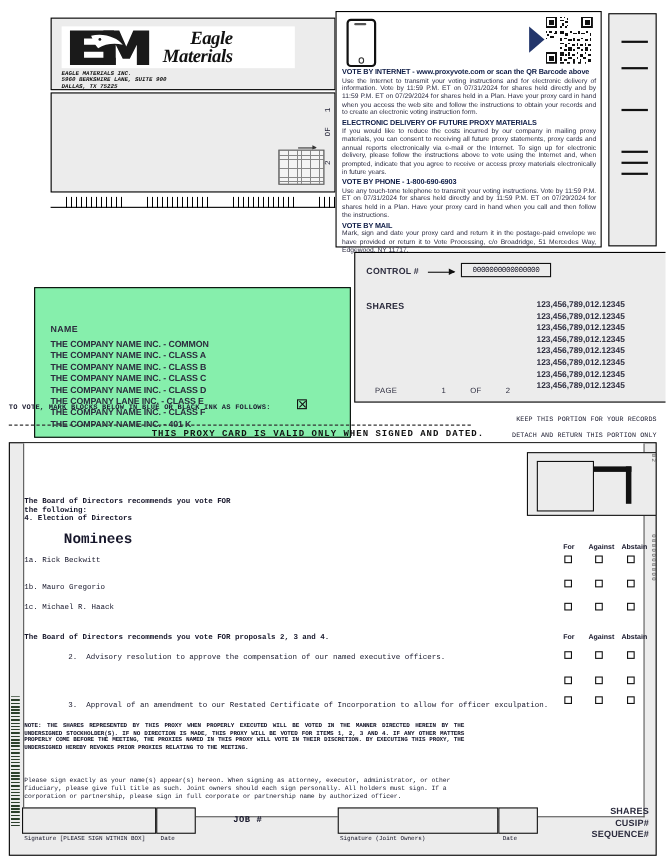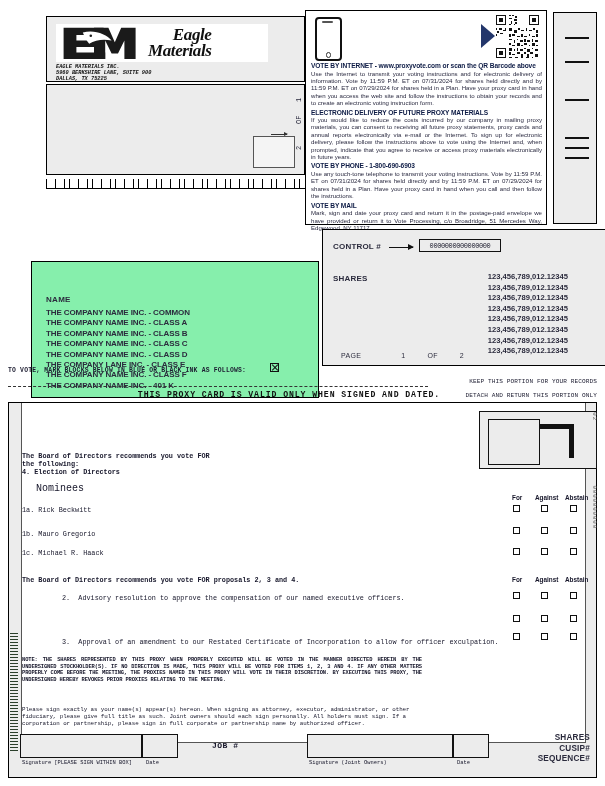"Nominees" #nominees { font-size: 10px -> 13px; font-weight: normal -> bold; left: 36px -> 58px }
